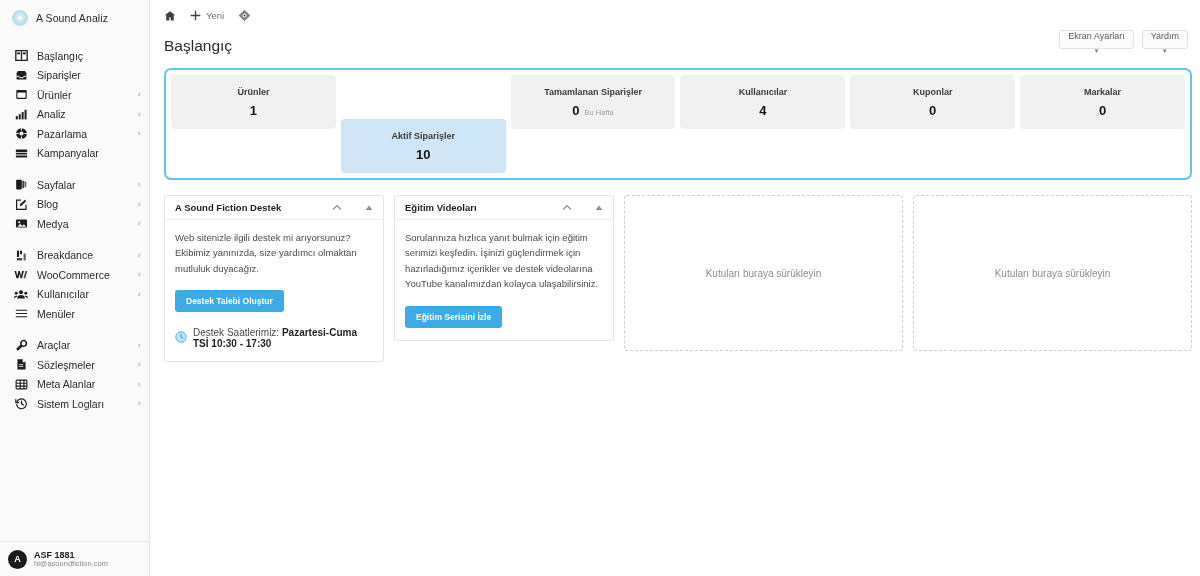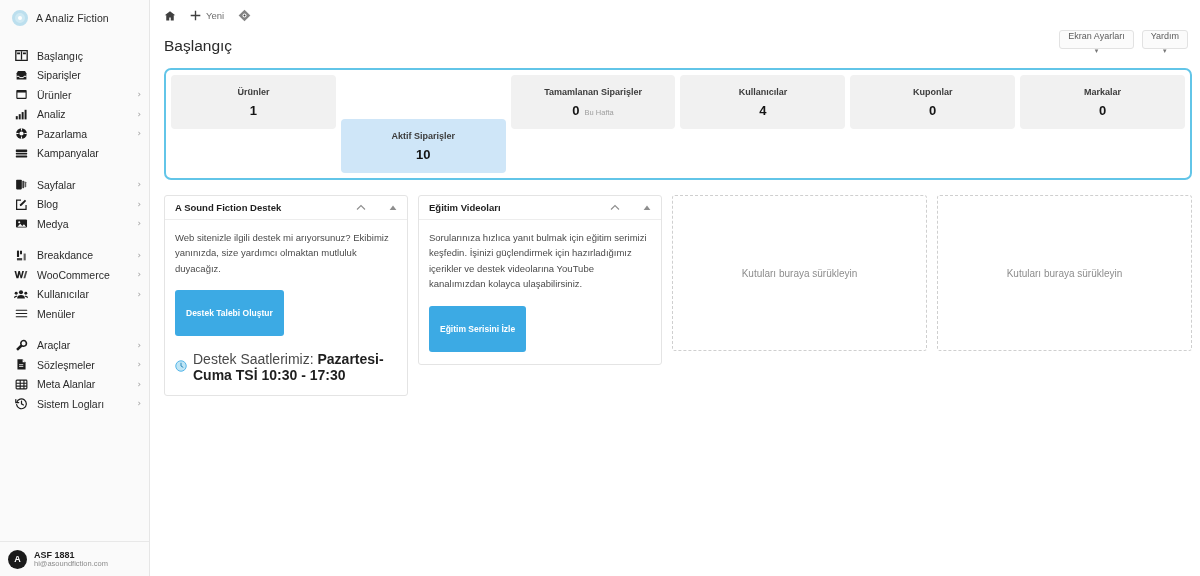"A Analiz Fiction" span.brand-name { text: Analiz Fiction -> Sound Analiz }
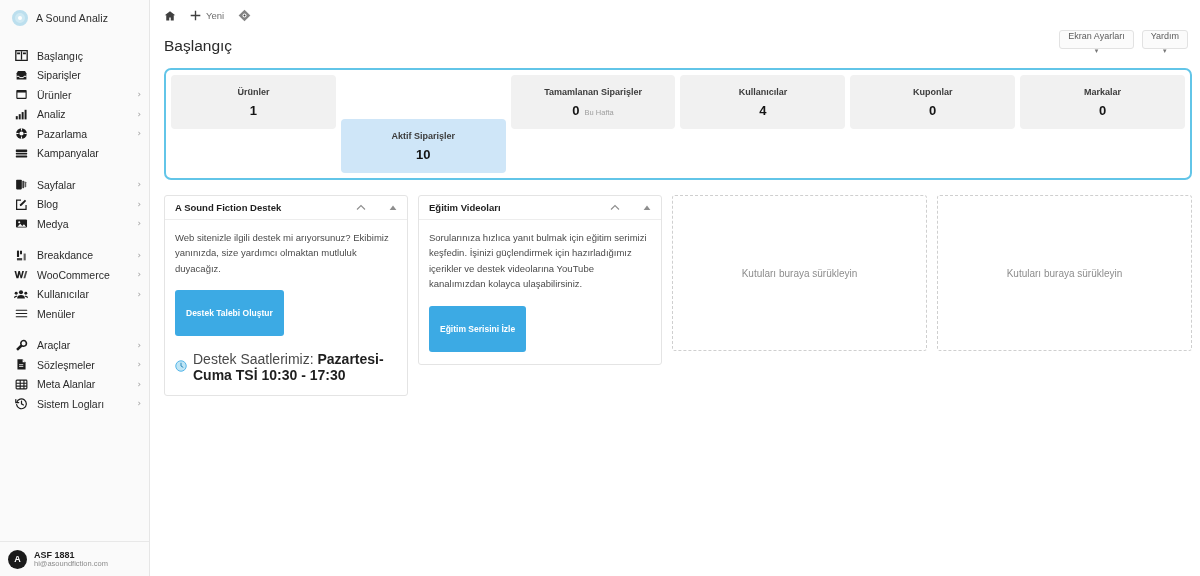"A Sound Fiction Destek" .col { width: 244px -> 220px }
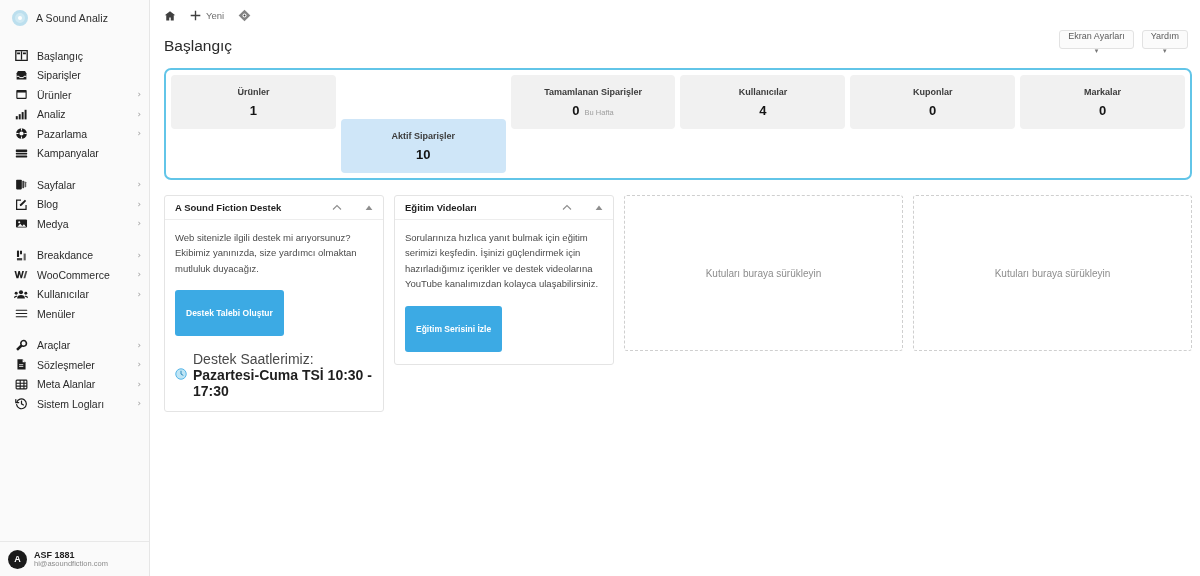"Destek Talebi Oluştur" .btn-primary { padding: 18px 11px -> 6px 11px }
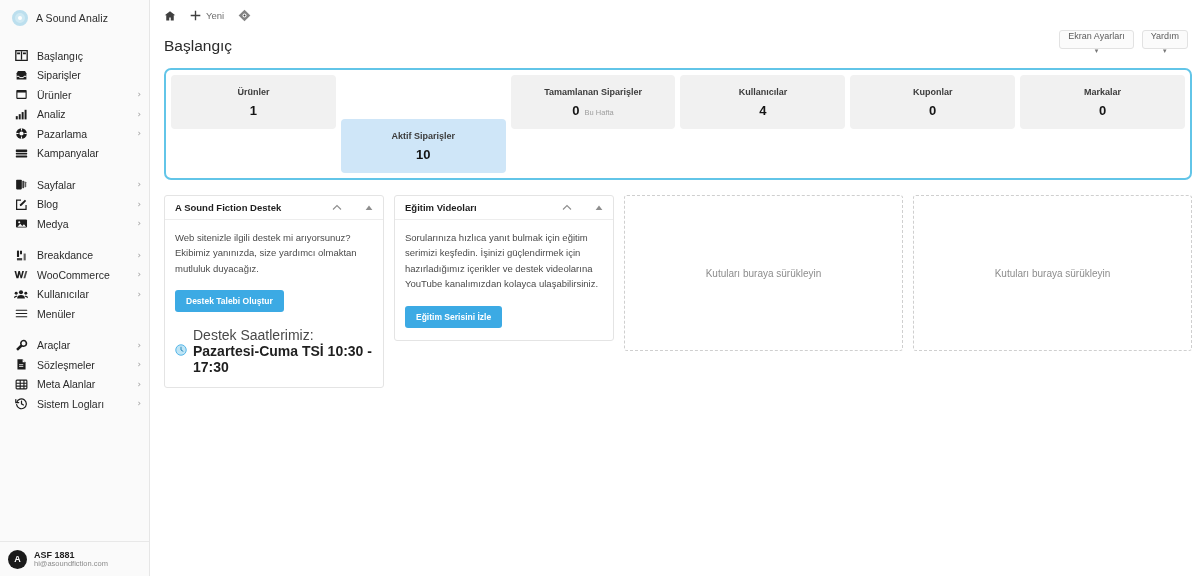"Destek Saatlerimiz: Pazartesi-Cuma TSİ" .hours-txt { font-size: 14px -> 10px }
